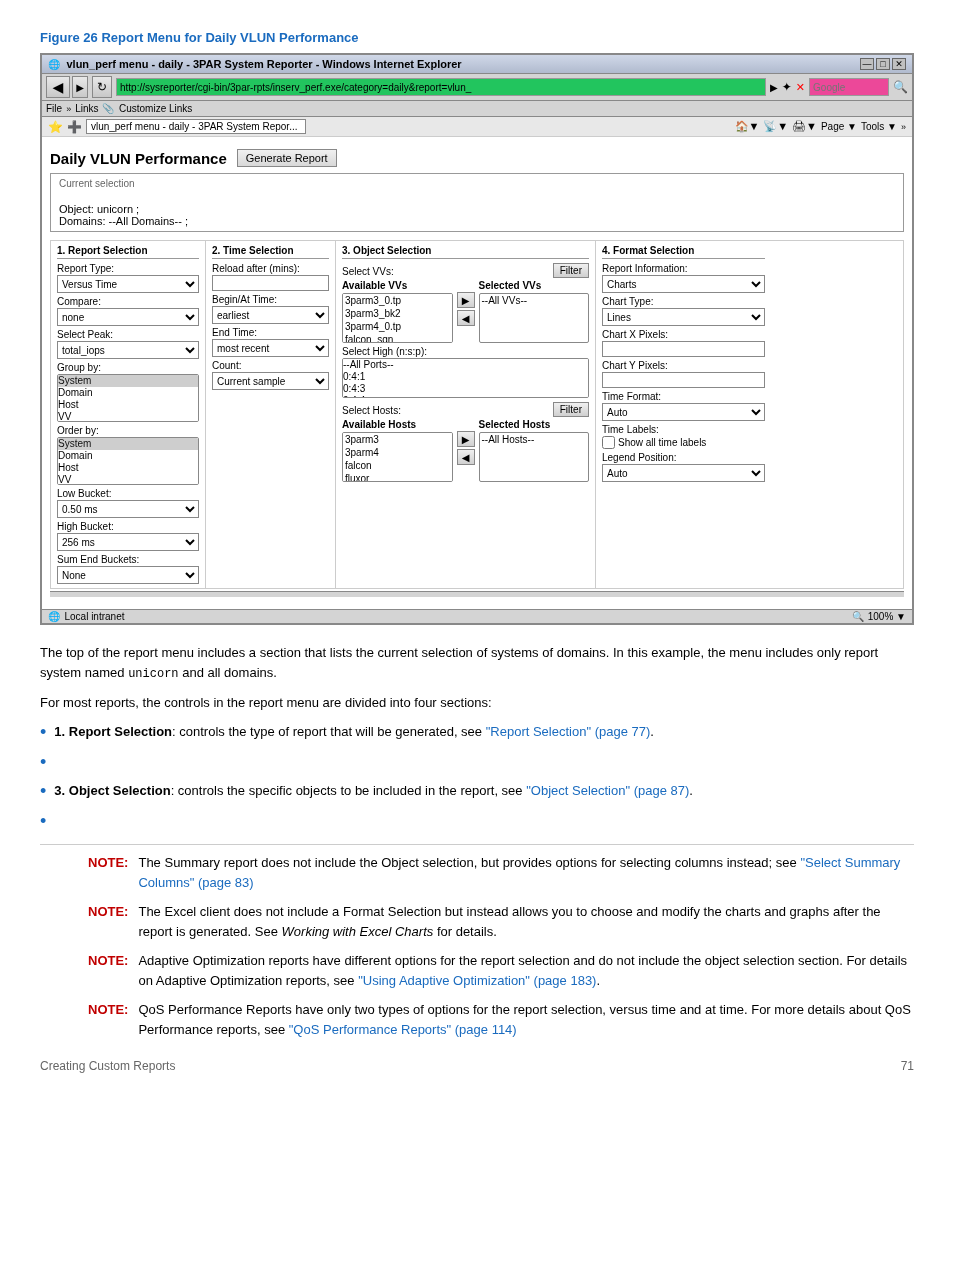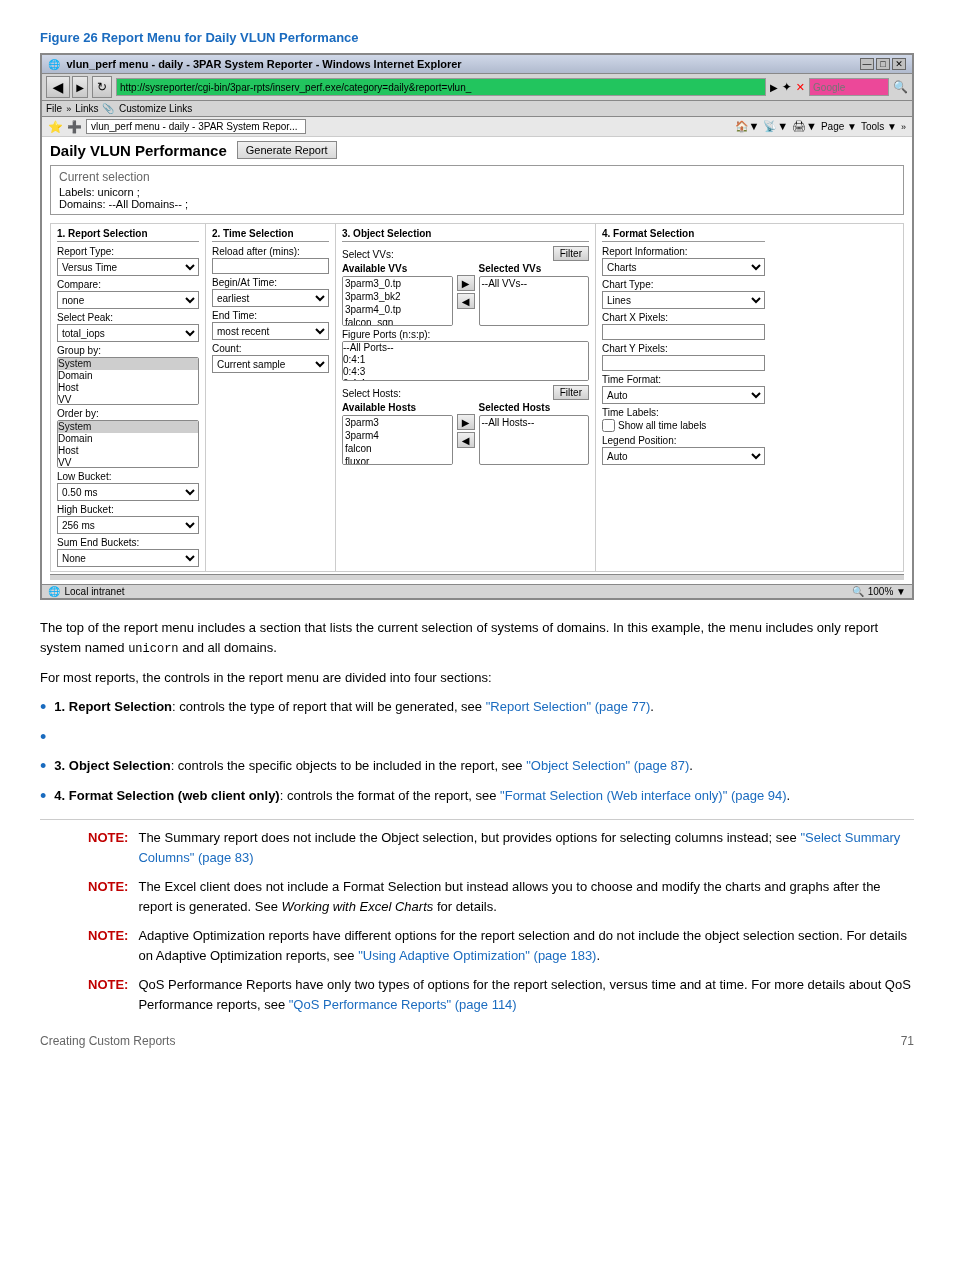"Daily VLUN Performance" .page-content { padding: 4px 8px -> 12px 8px }
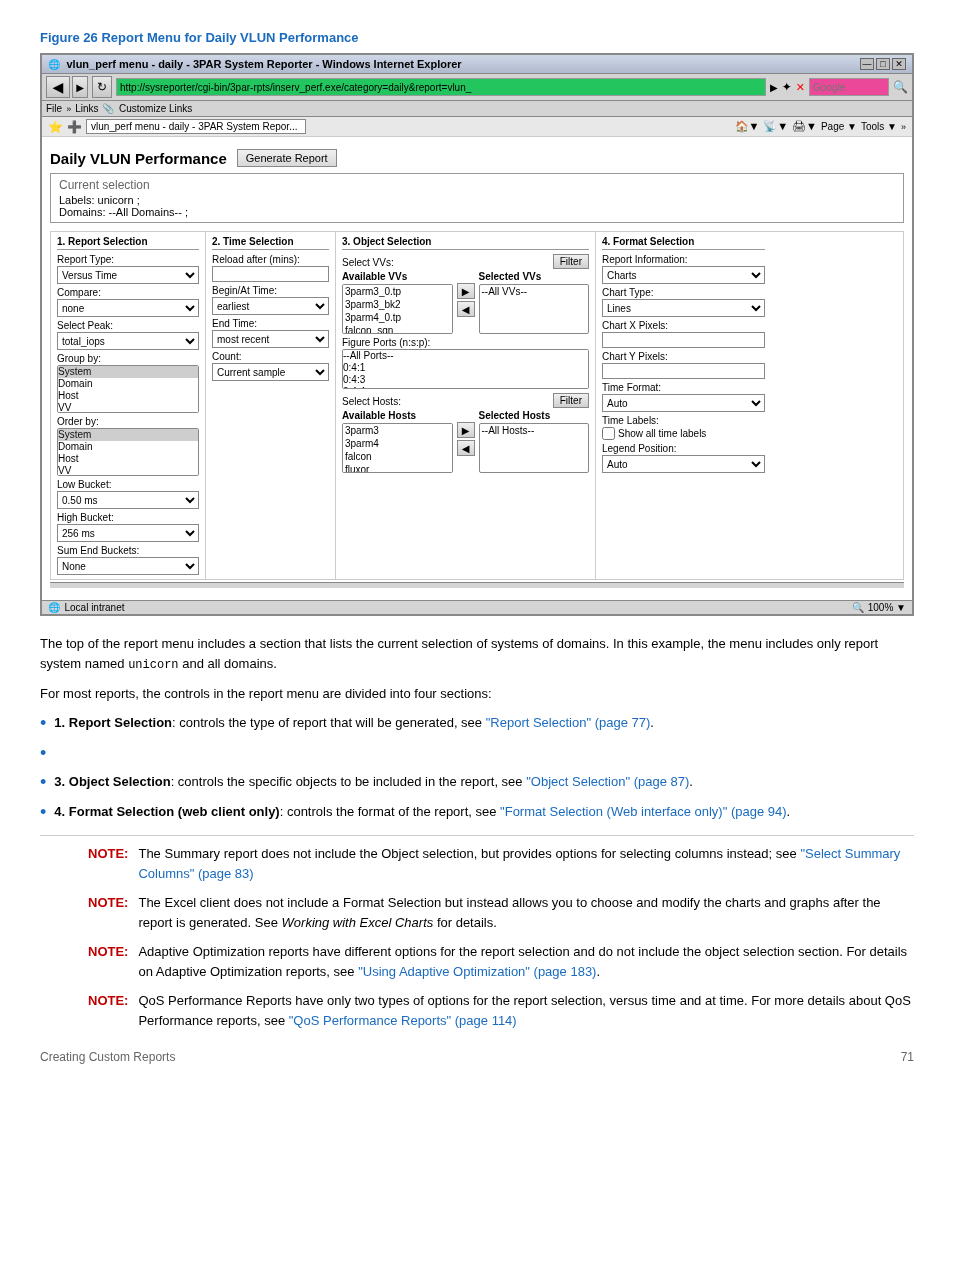"Current selection" .current-selection-label { font-size: 12px -> 10px; margin-bottom: 2px -> 14px }
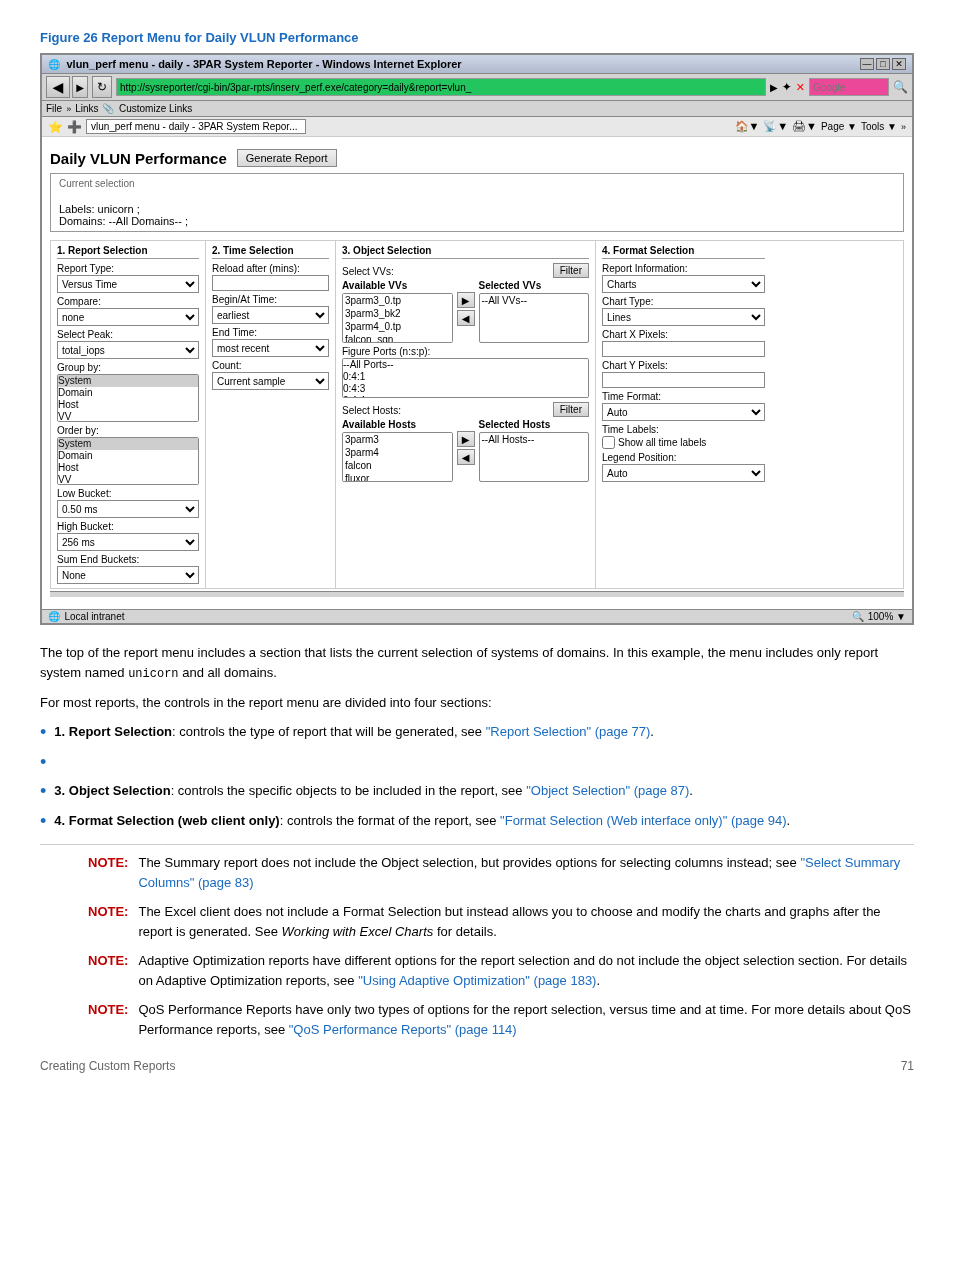"Labels:" span { text: Labels -> Object }
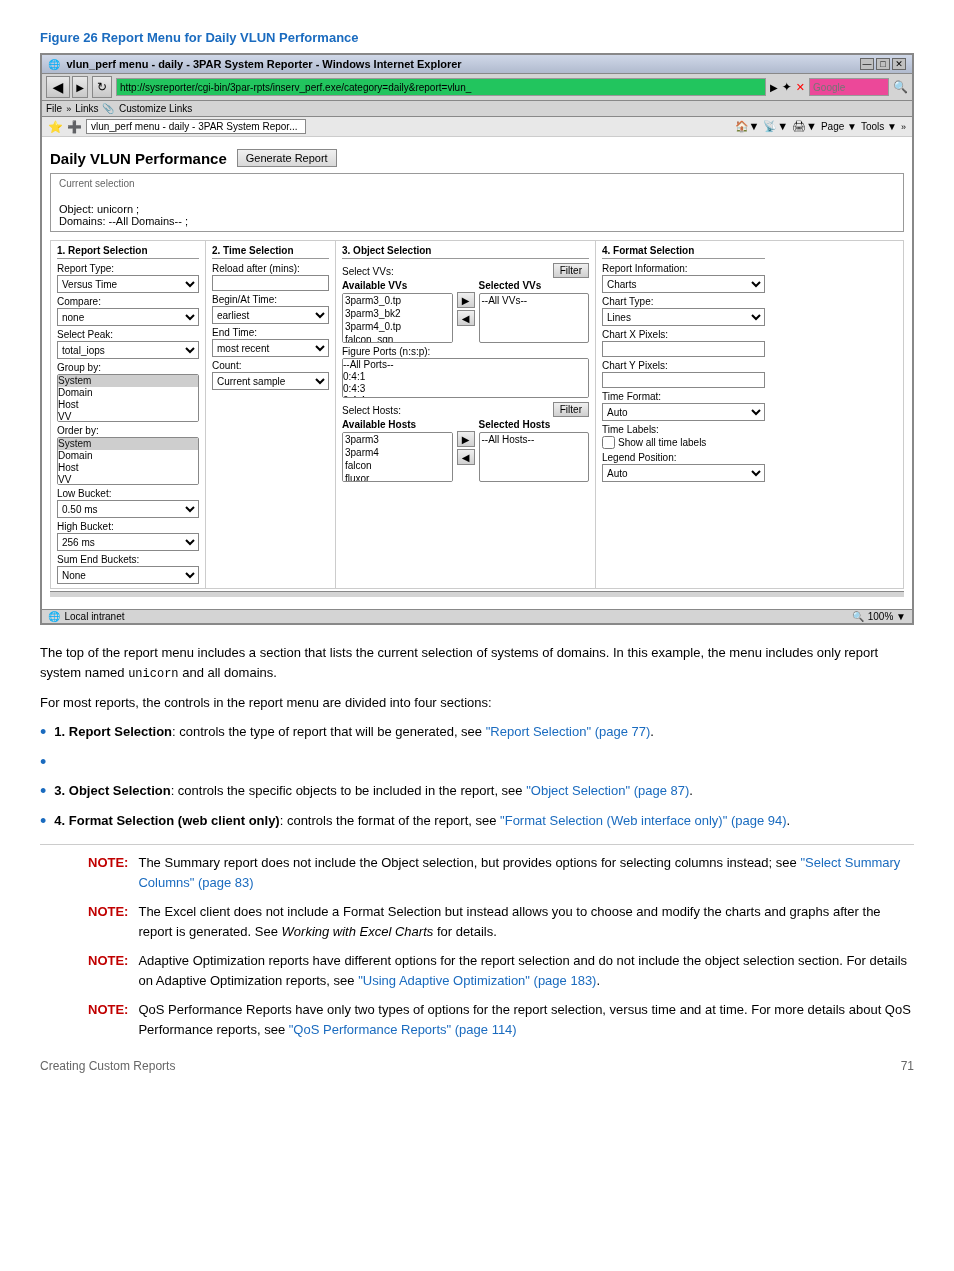"Figure Ports (n:s:p):" div.field-label { text: Figure Ports -> Select High }
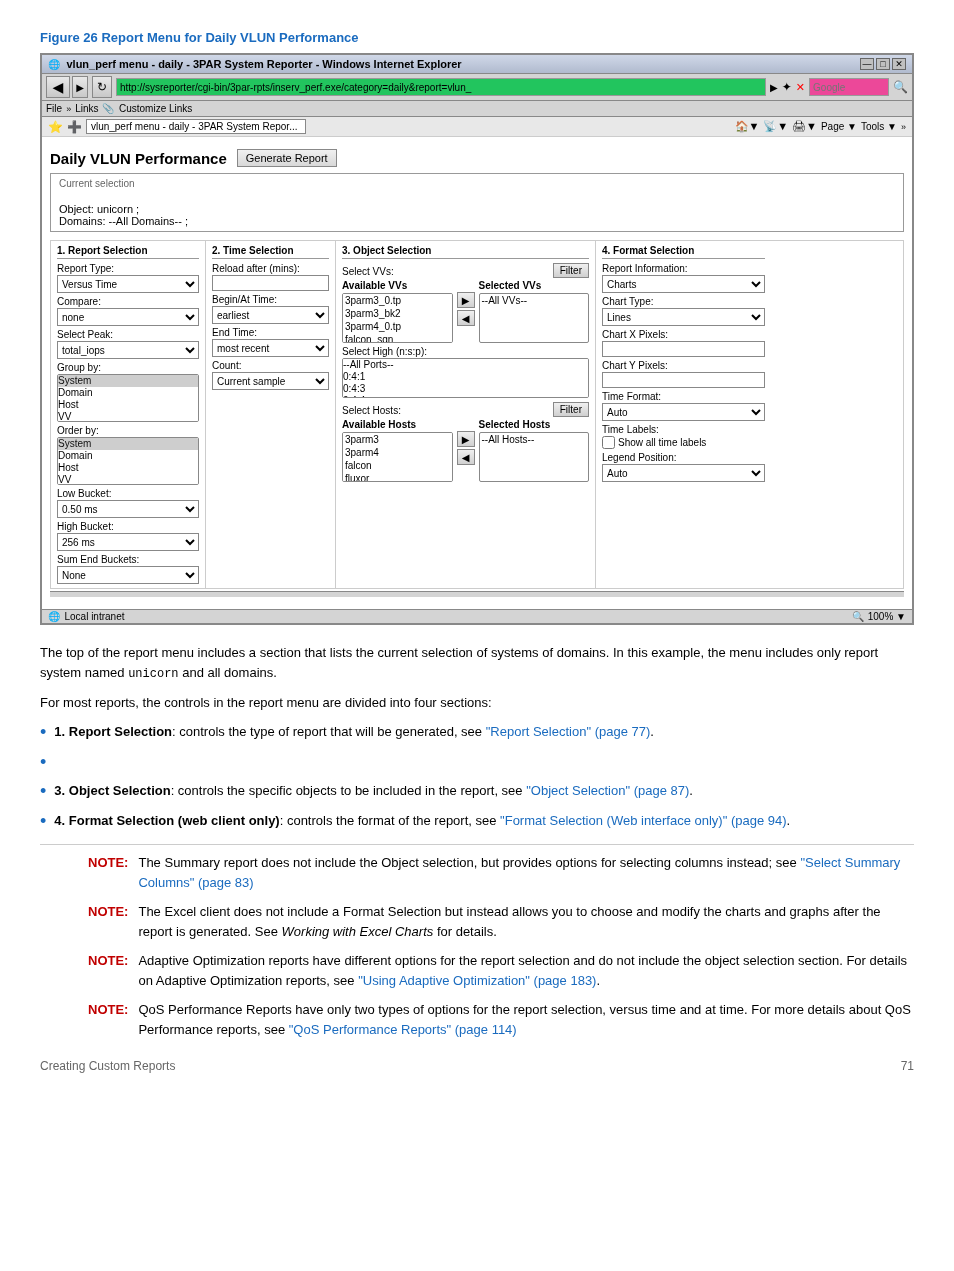"4. Format Selection (web client" span { html: <span> <strong>4. Format Selection (web client only)</strong>: controls the format of the report, see <a>"Format Selection (Web interface only)" (page 94)</a>. </span> -> none }
